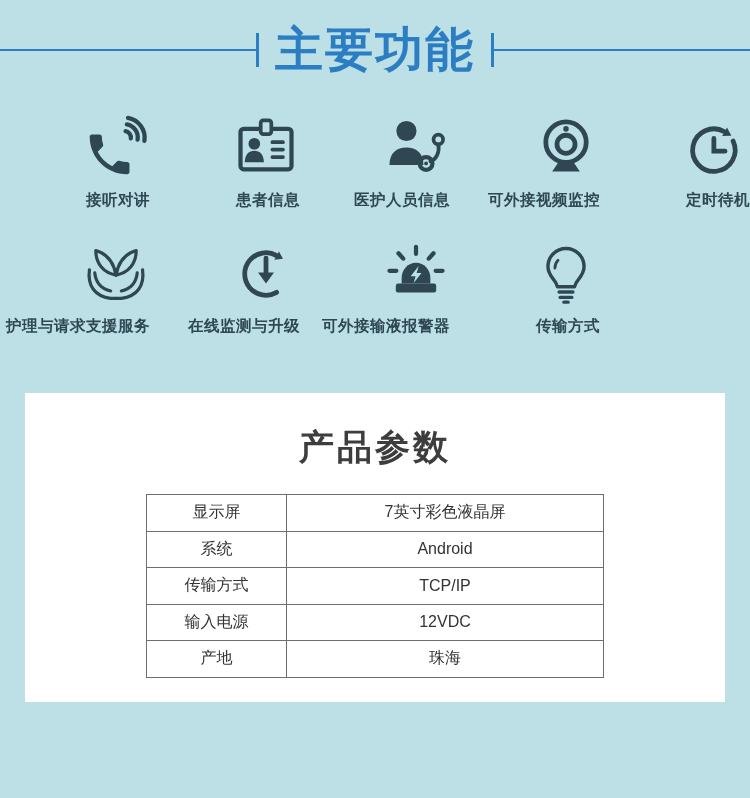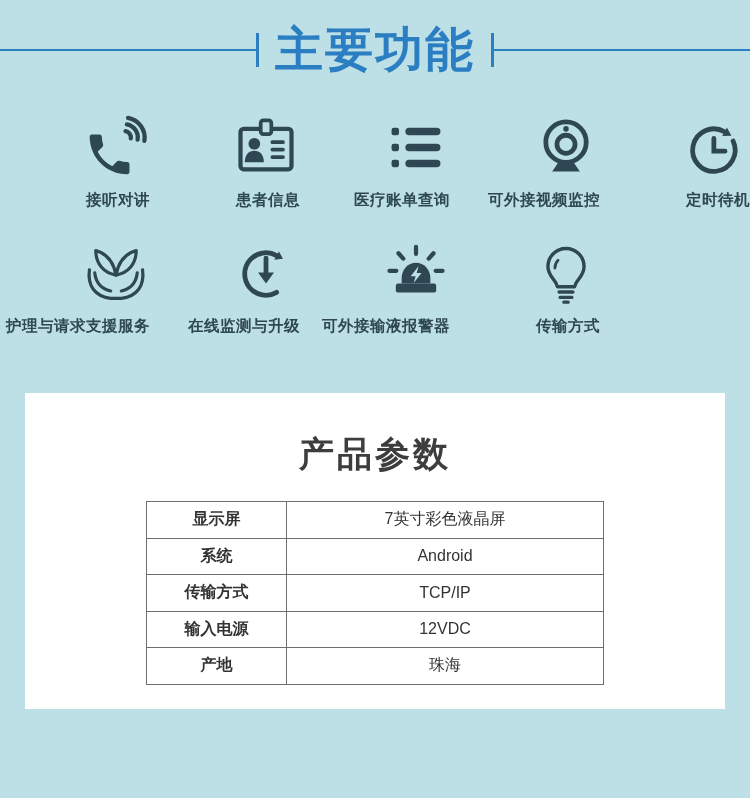"医护人员信息" div.cell { html: none -> <div> <div> <svg> <circle></circle> <path></path> <g> <path></path> <circle></circle> <circle></circle> </g> <circle></circle> </svg> </div> <div>医护人员信息</div> </div> }
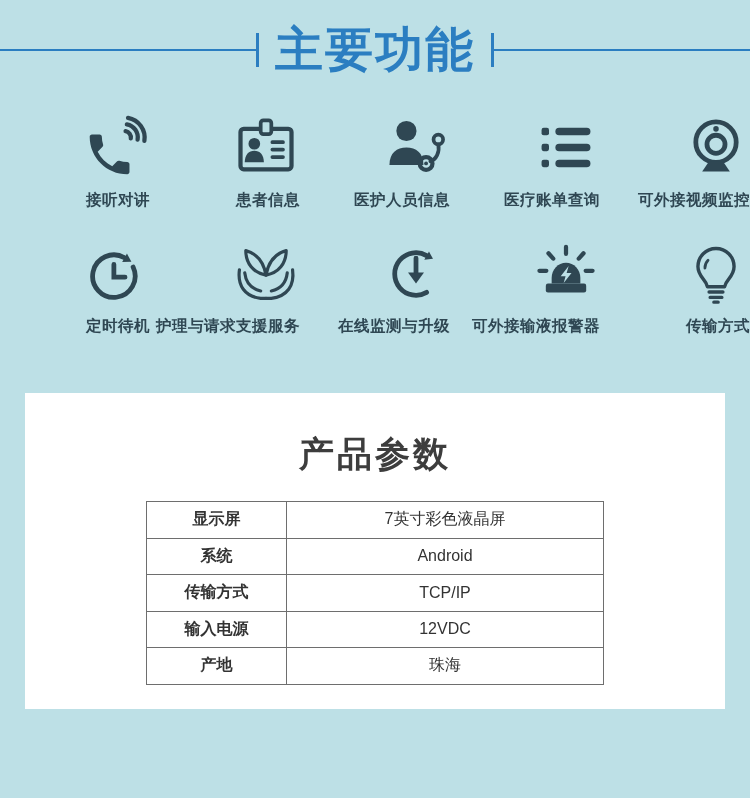"医疗账单查询" div.cell { html: <div> <div> <svg> <g> <rect></rect> <rect></rect> <rect></rect> <rect></rect> <rect></rect> <rect></rect> </g> </svg> </div> <div>医疗账单查询</div> </div> -> none }
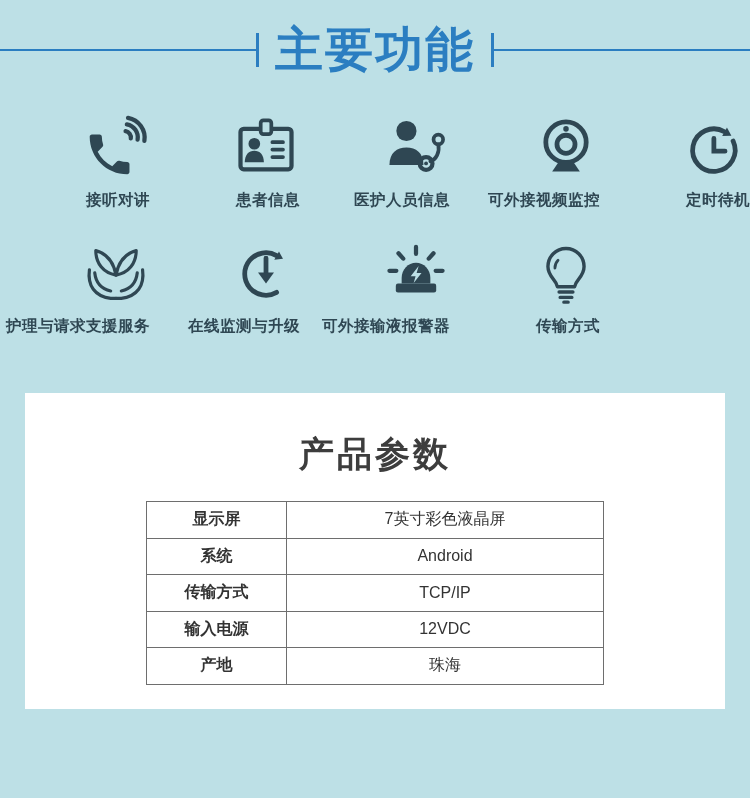"产品参数" .card { padding: 34px 0 24px -> 27px 0 24px }
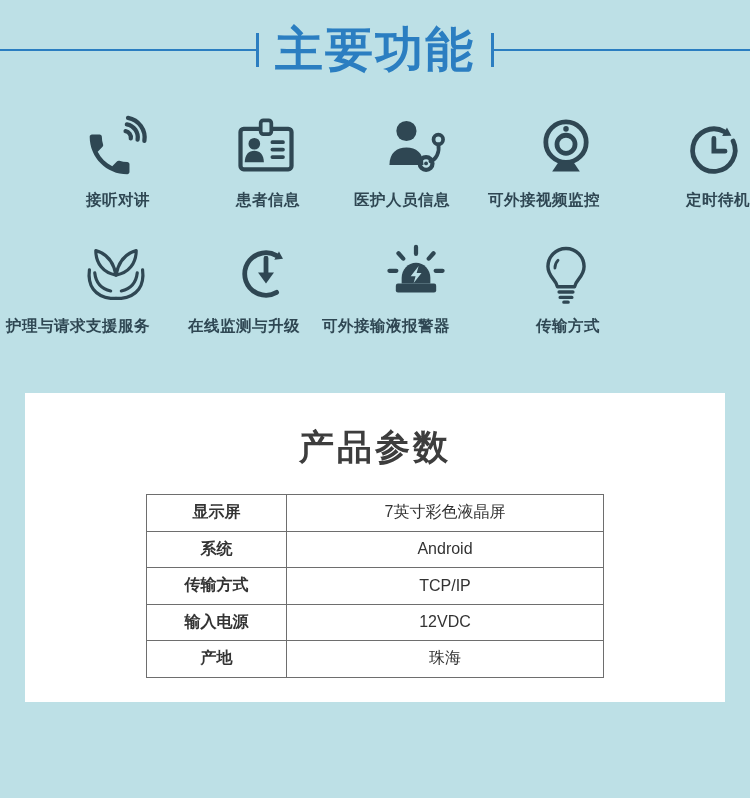"显示屏" td.k { font-weight: 700 -> 400 }
